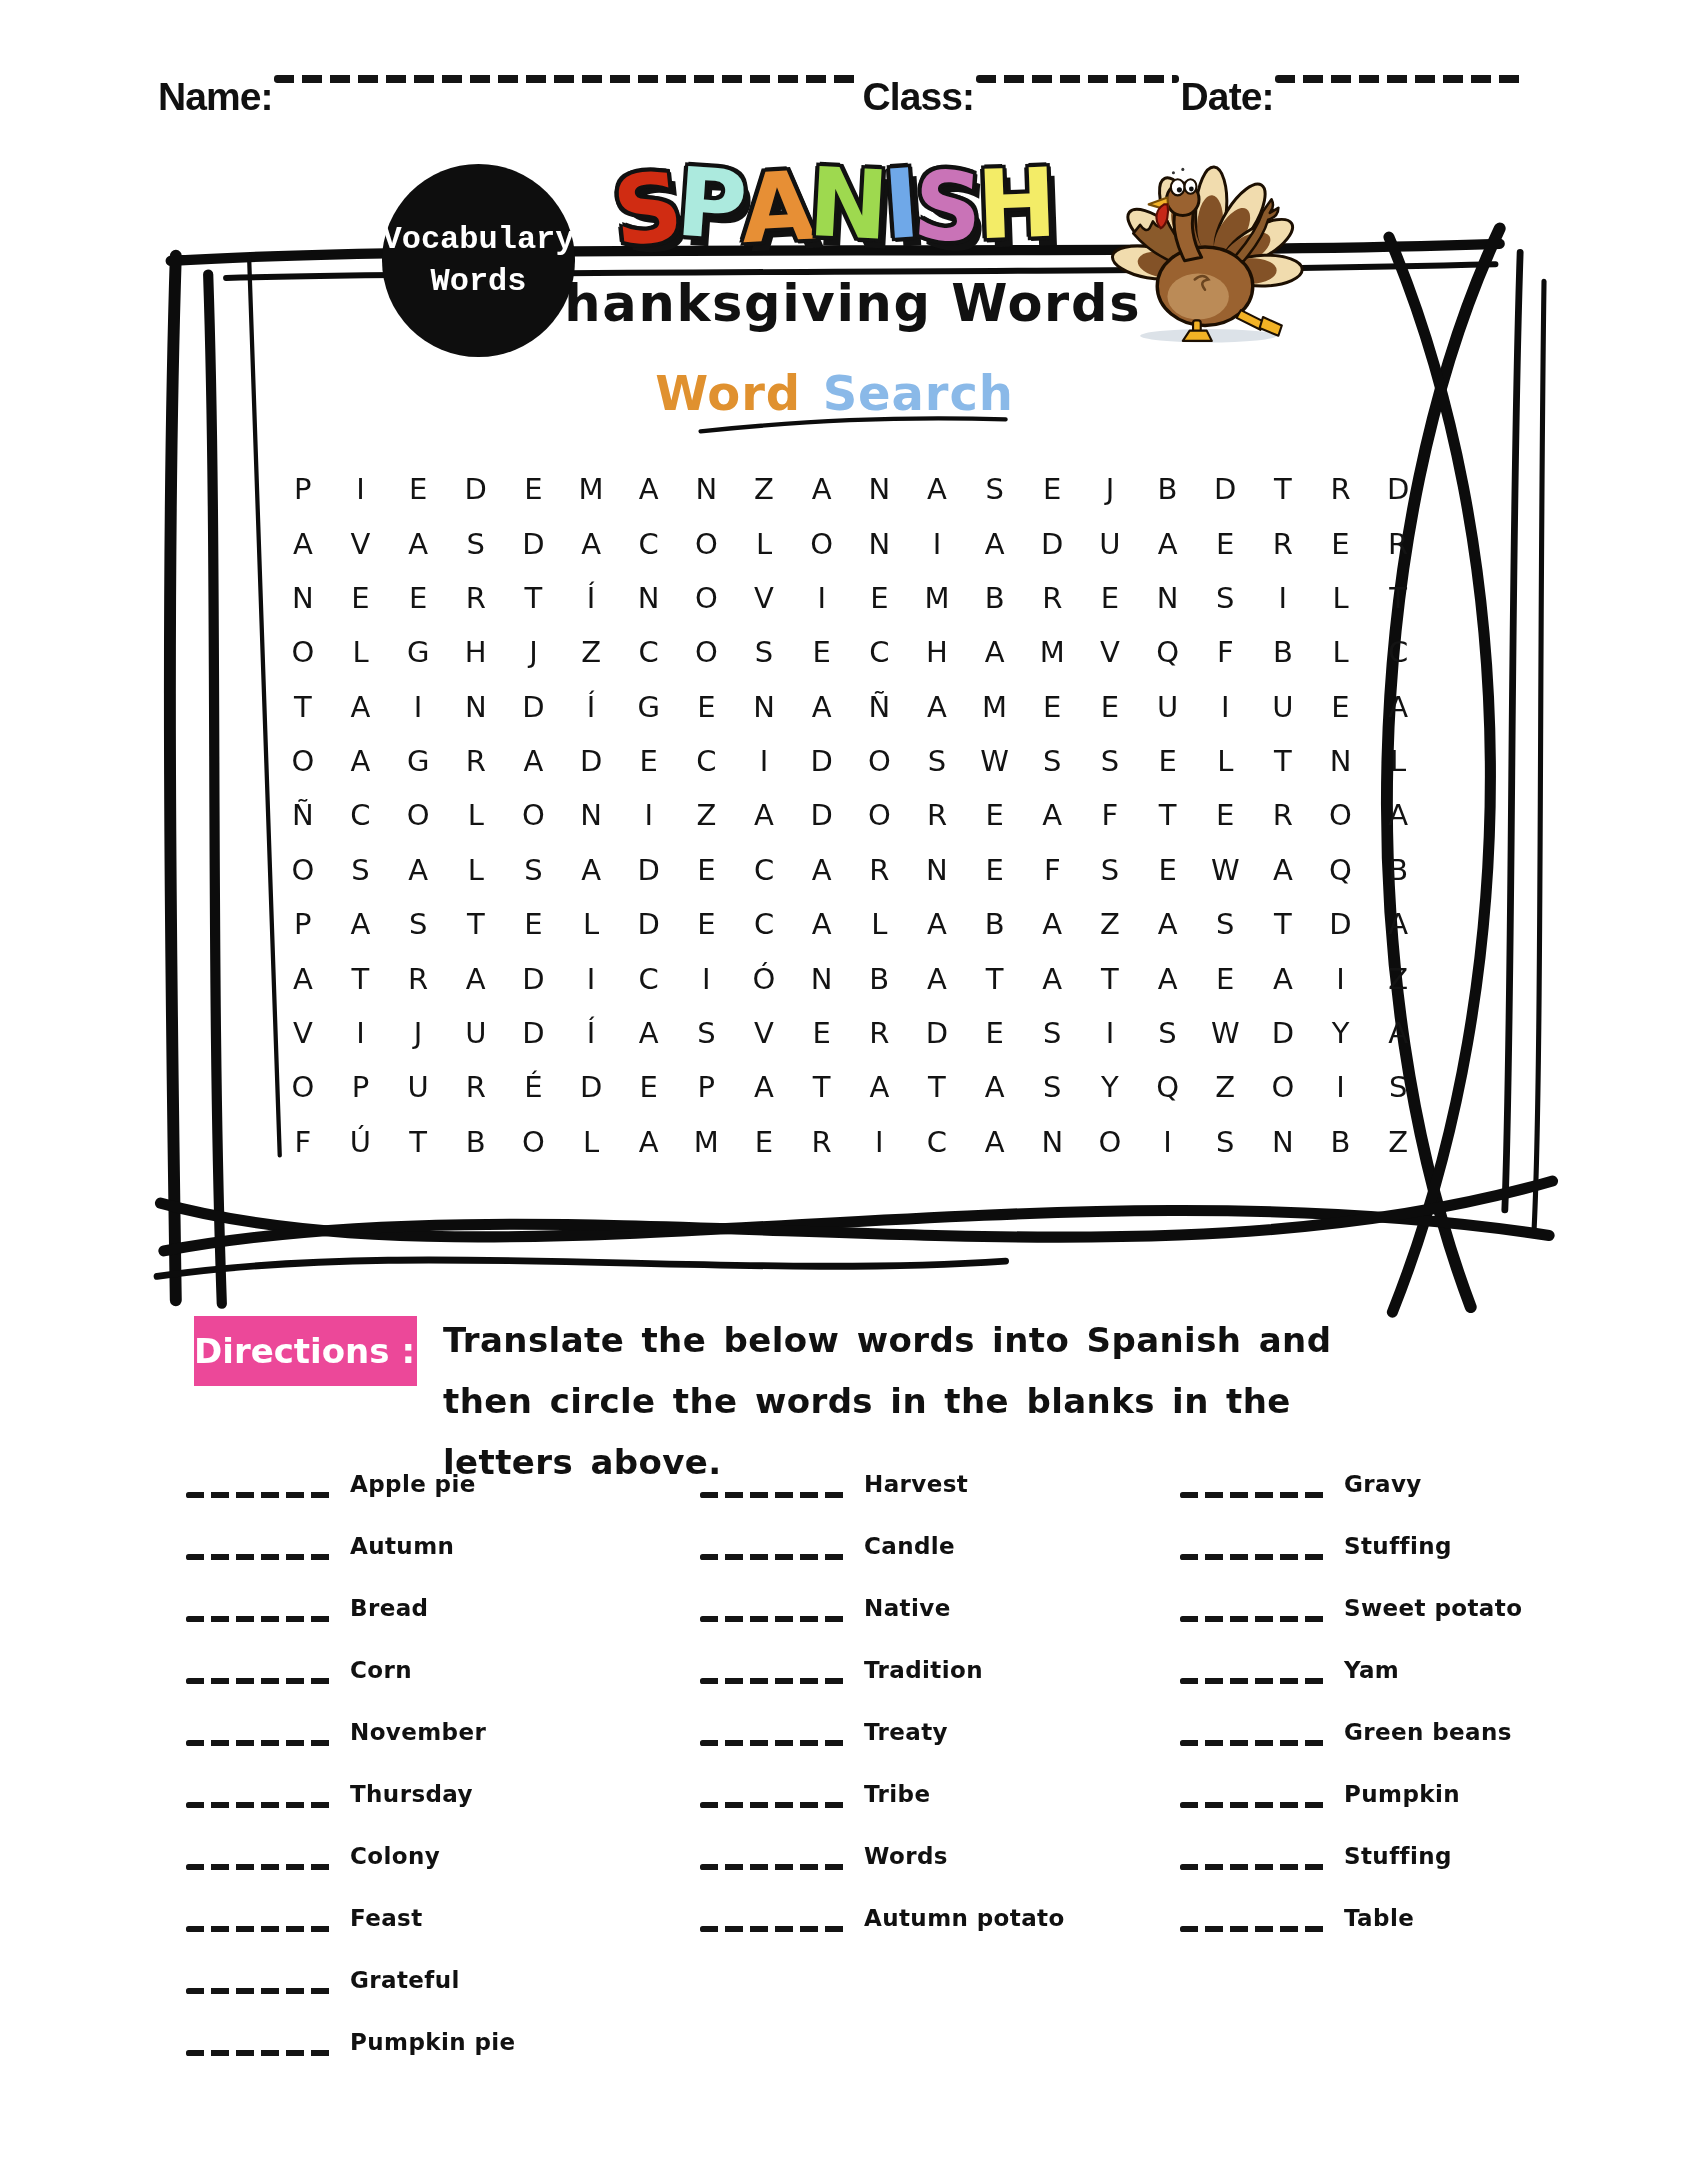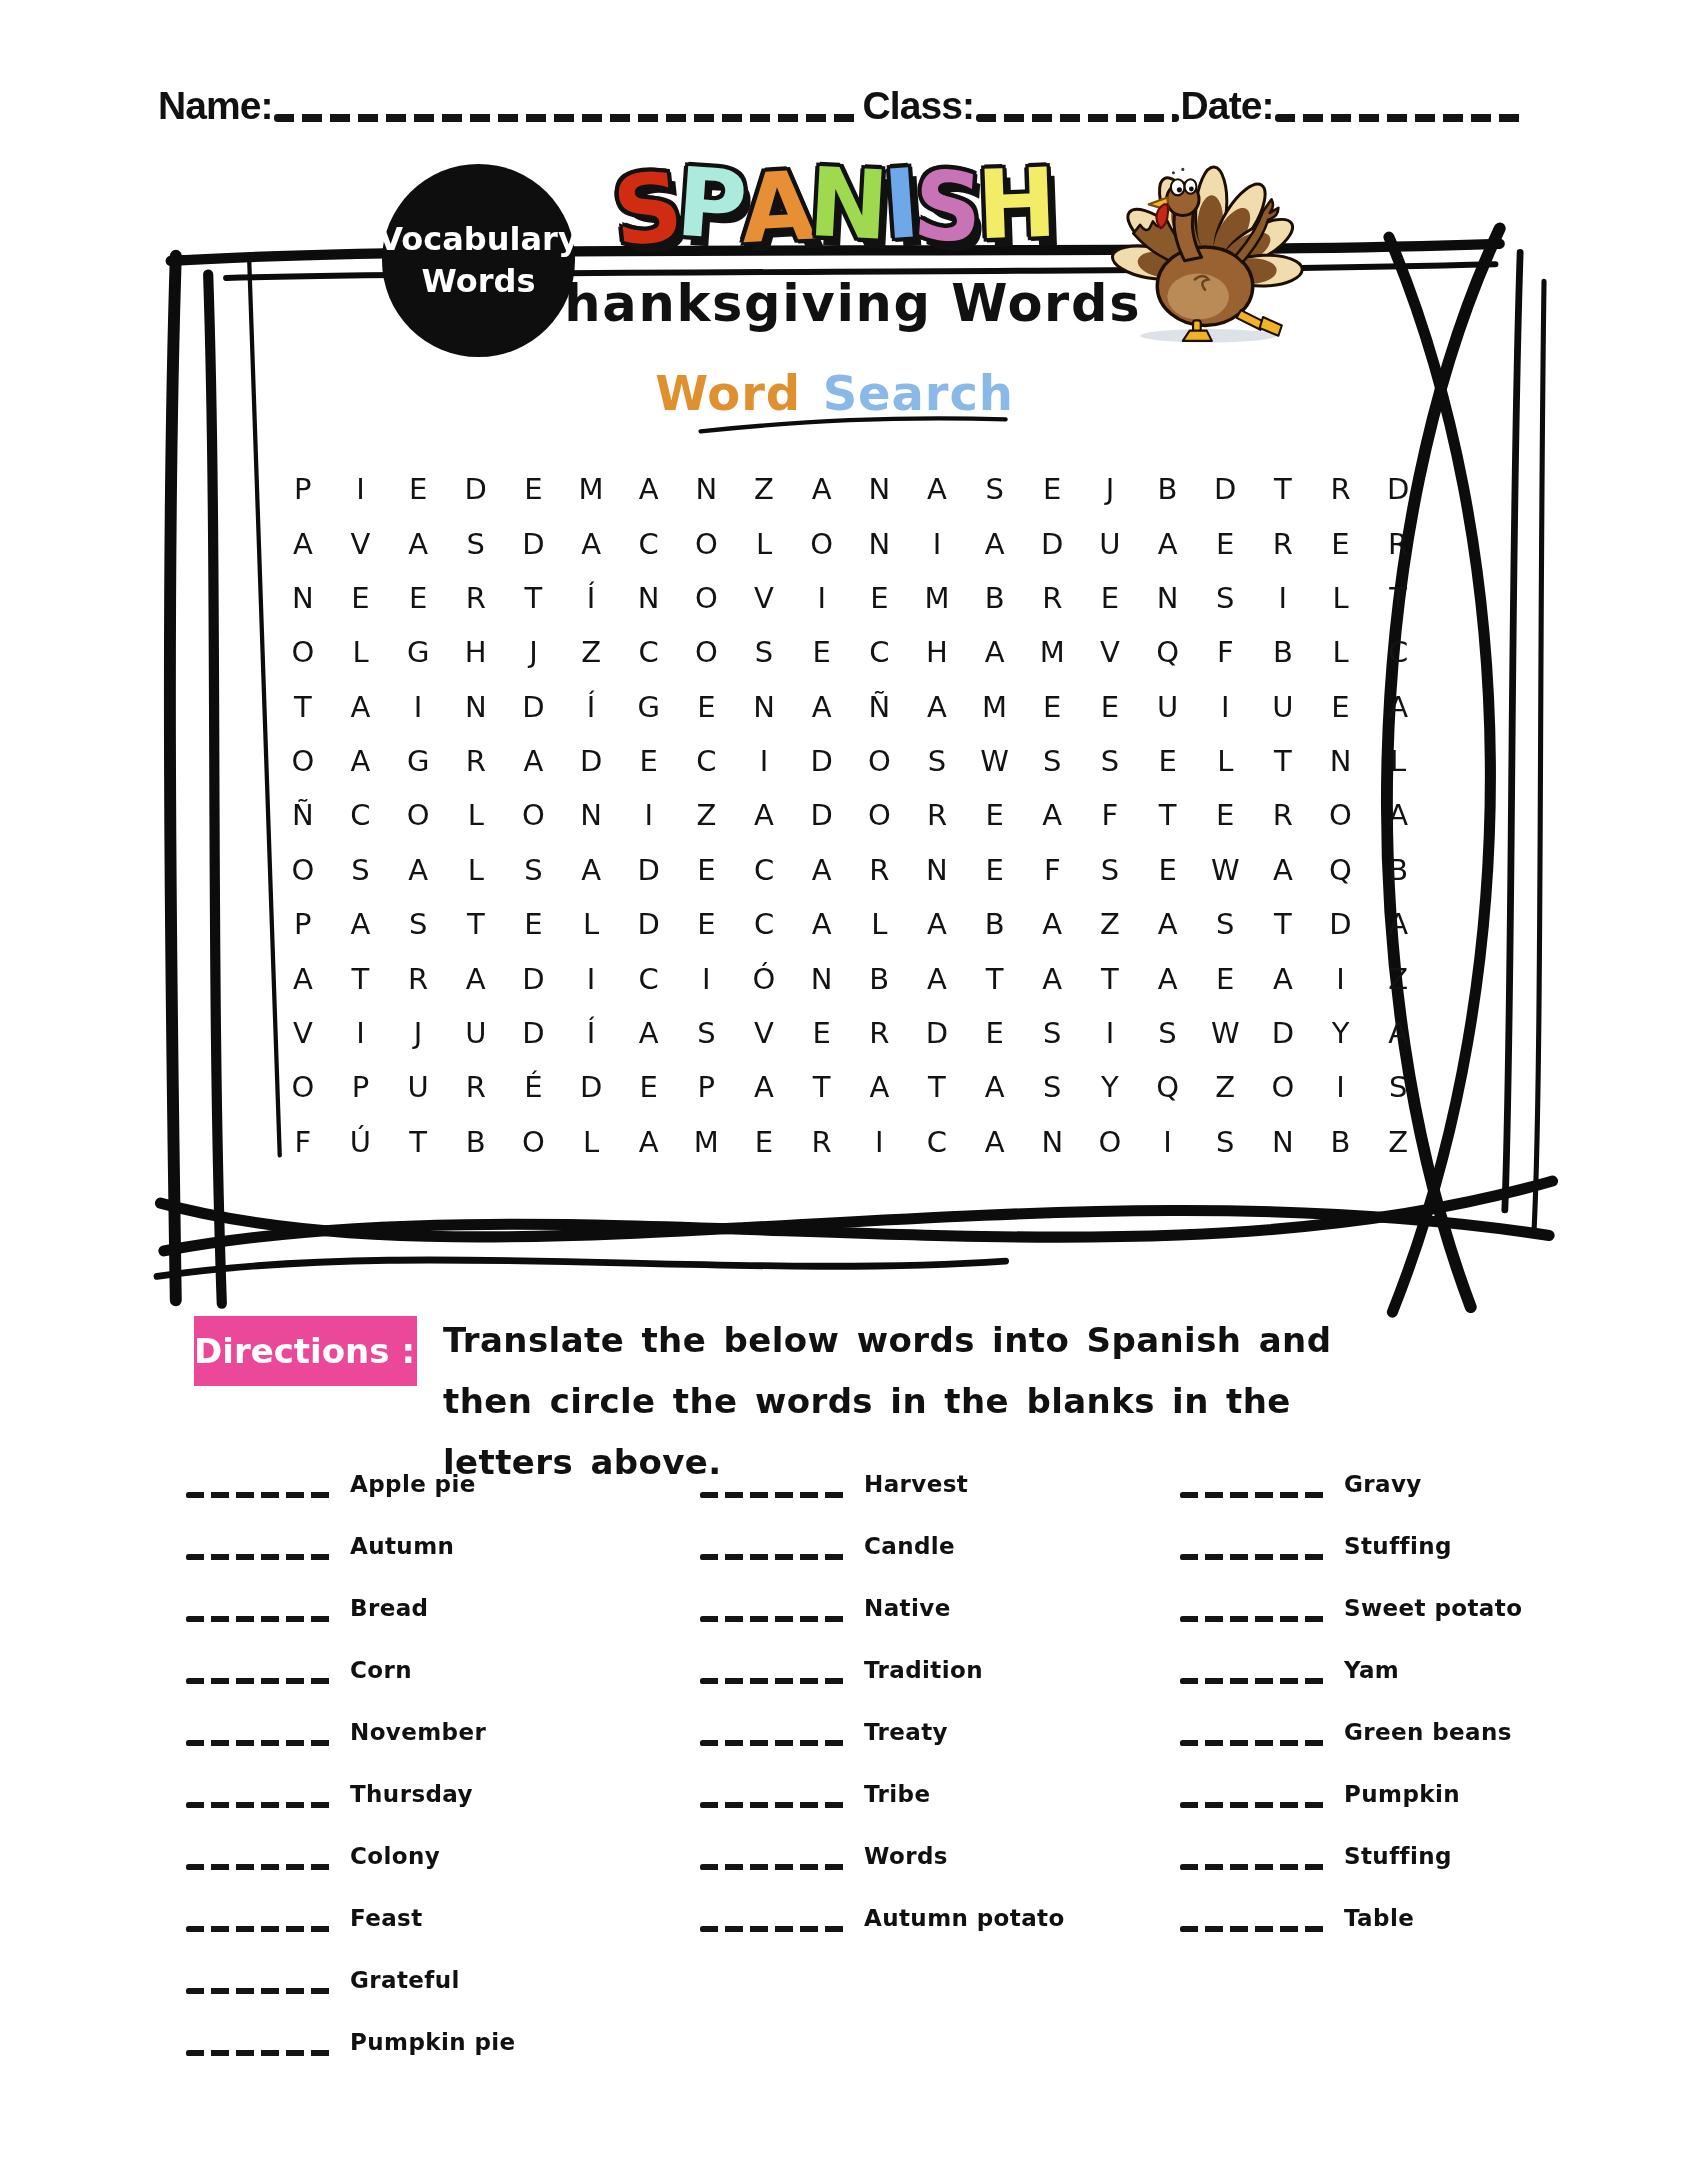"Name:" .header-line { align-items: flex-end -> none }
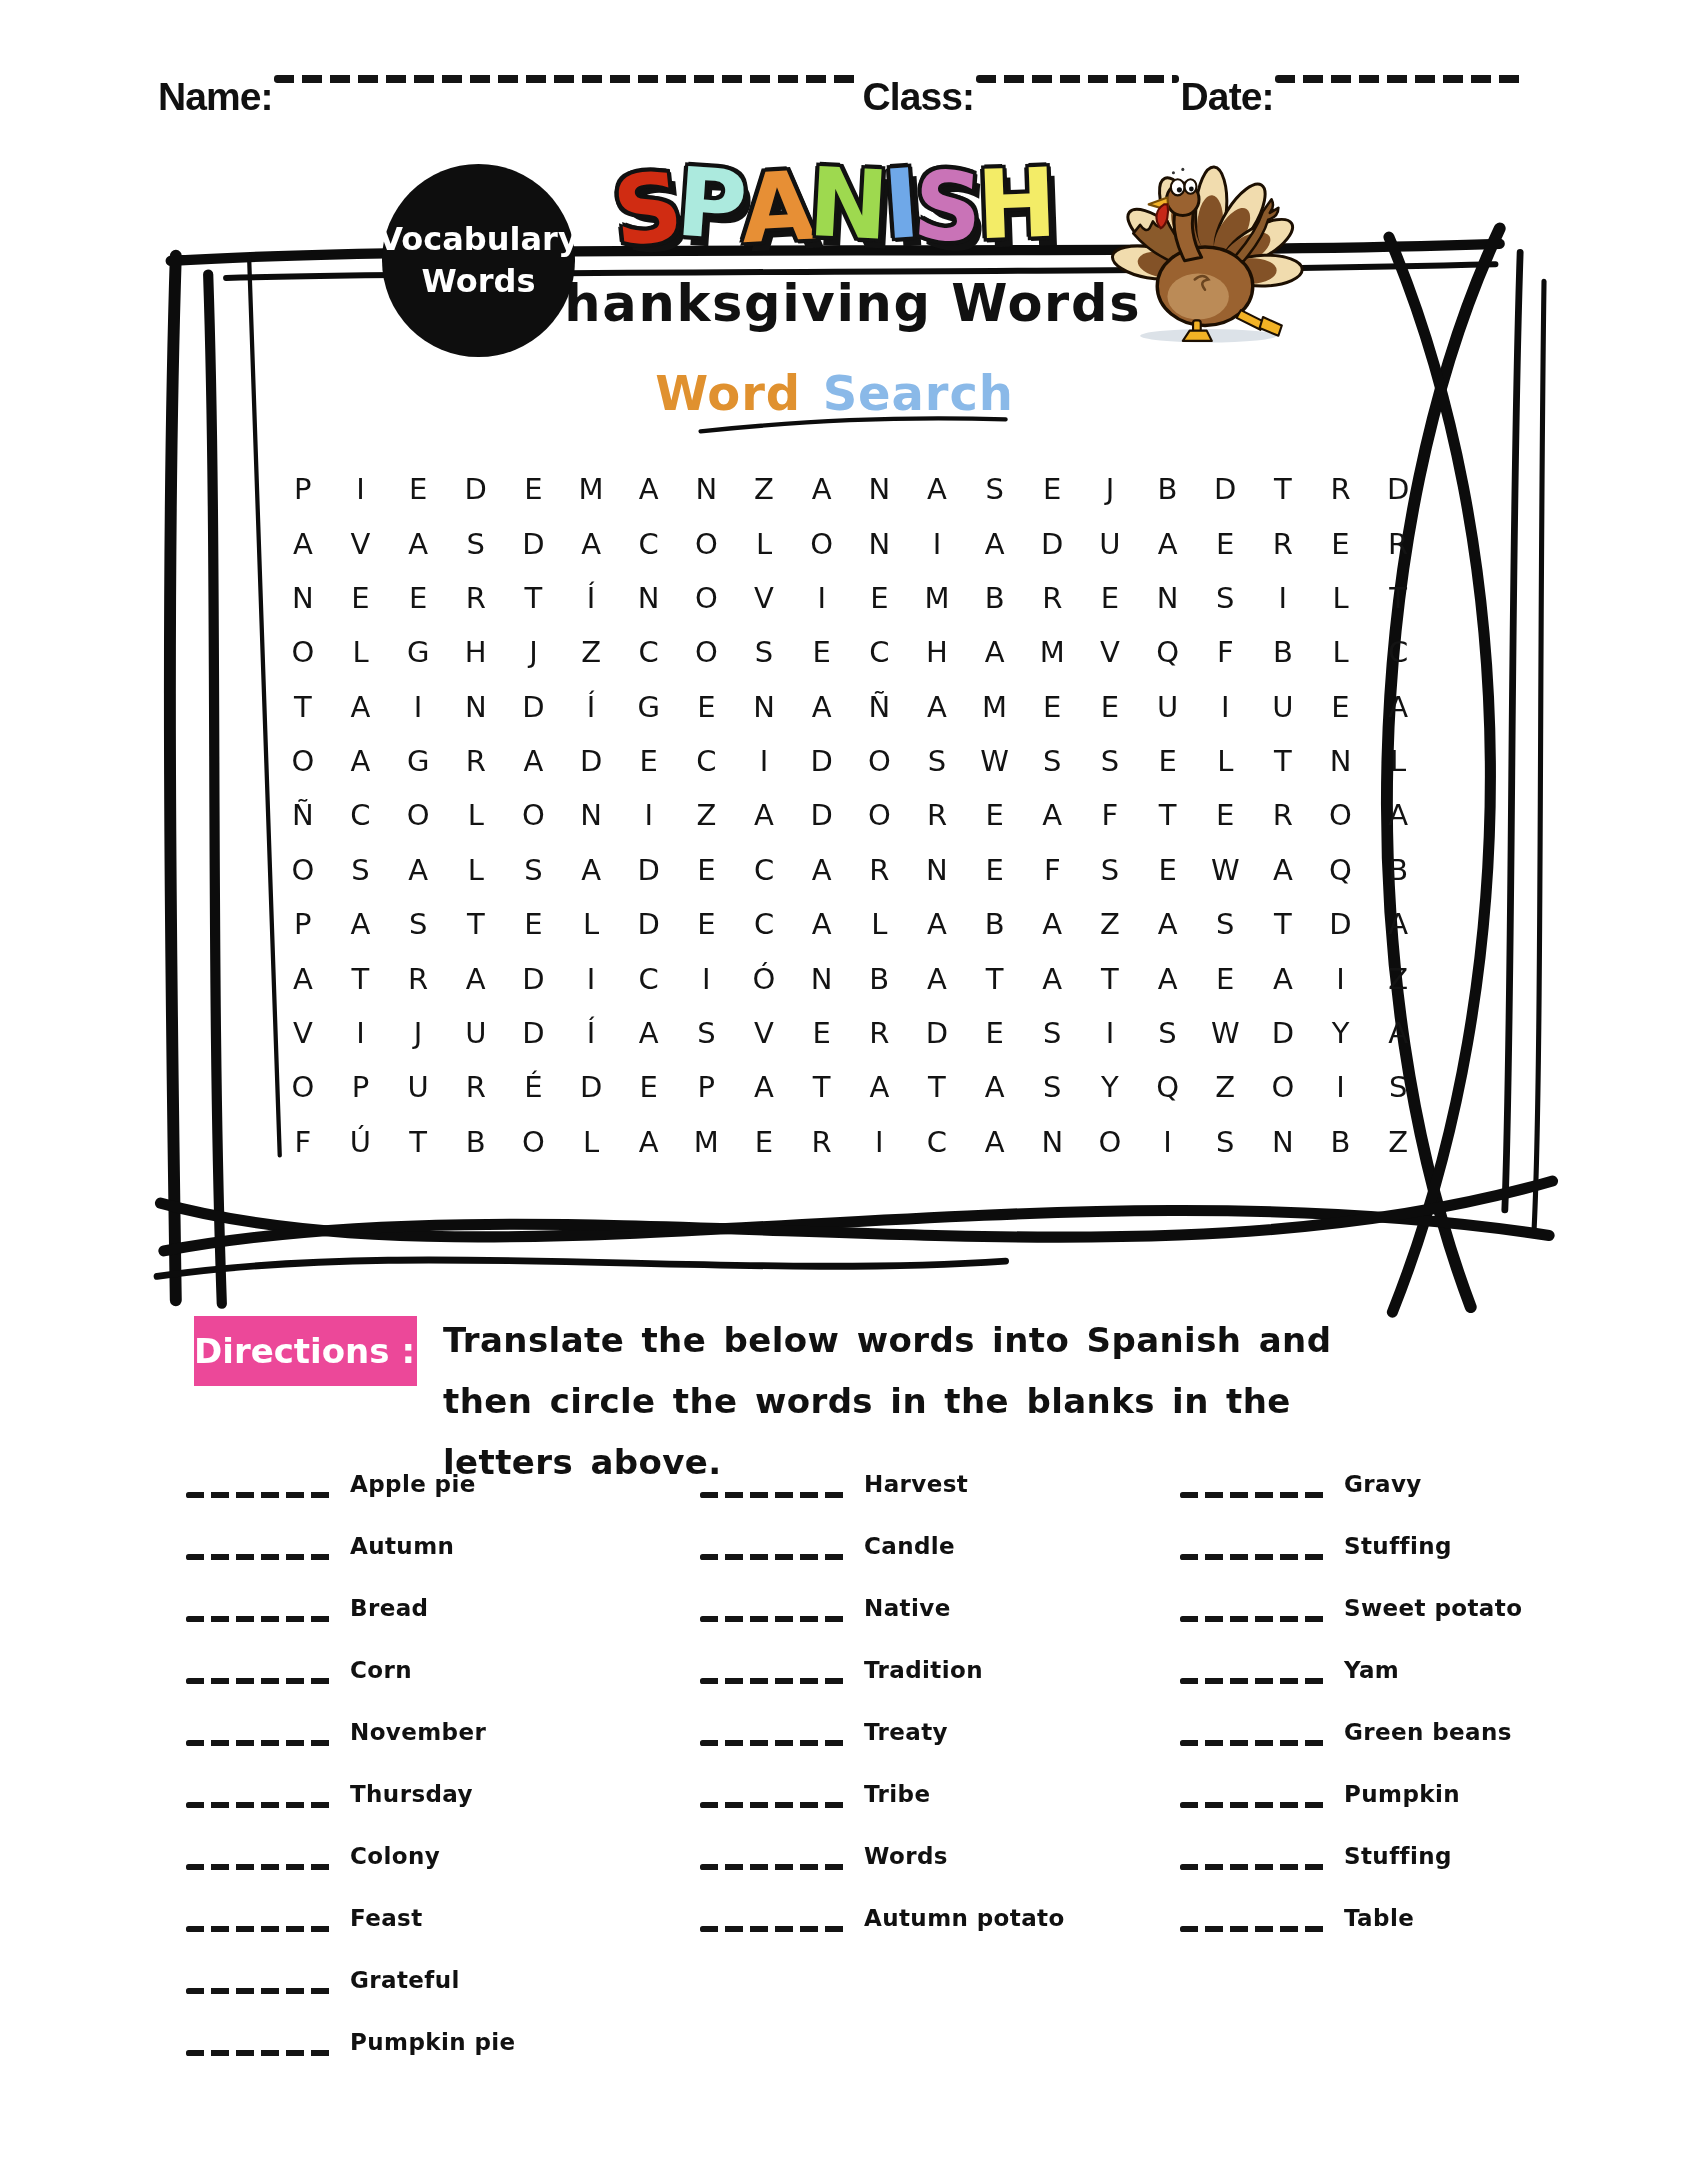"Vocabulary" .badge { font-family: none -> Liberation Mono, monospace }
